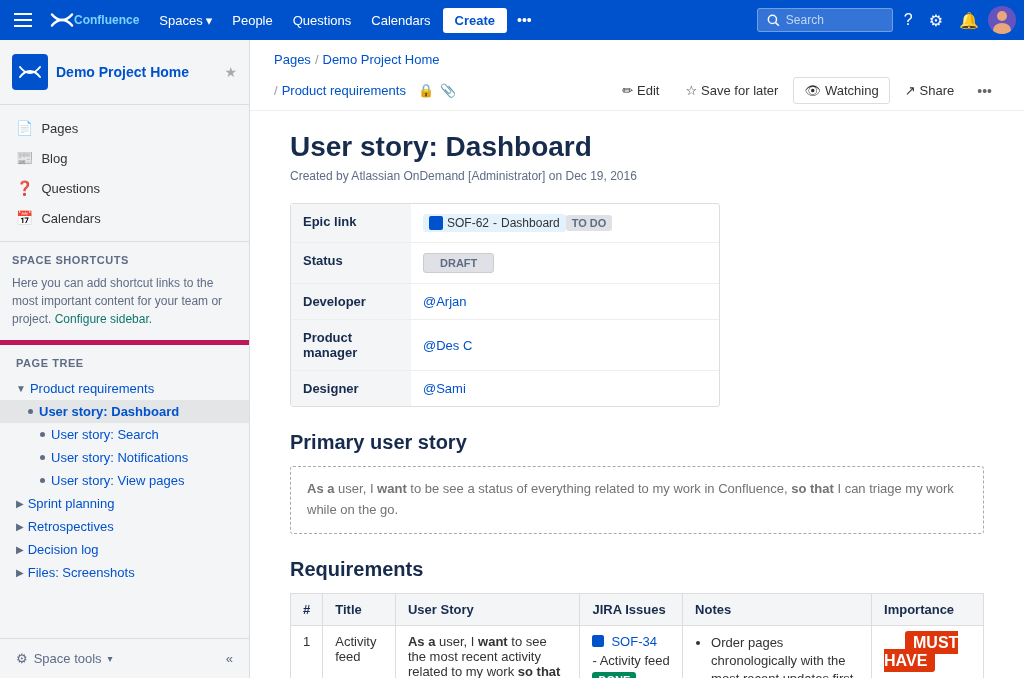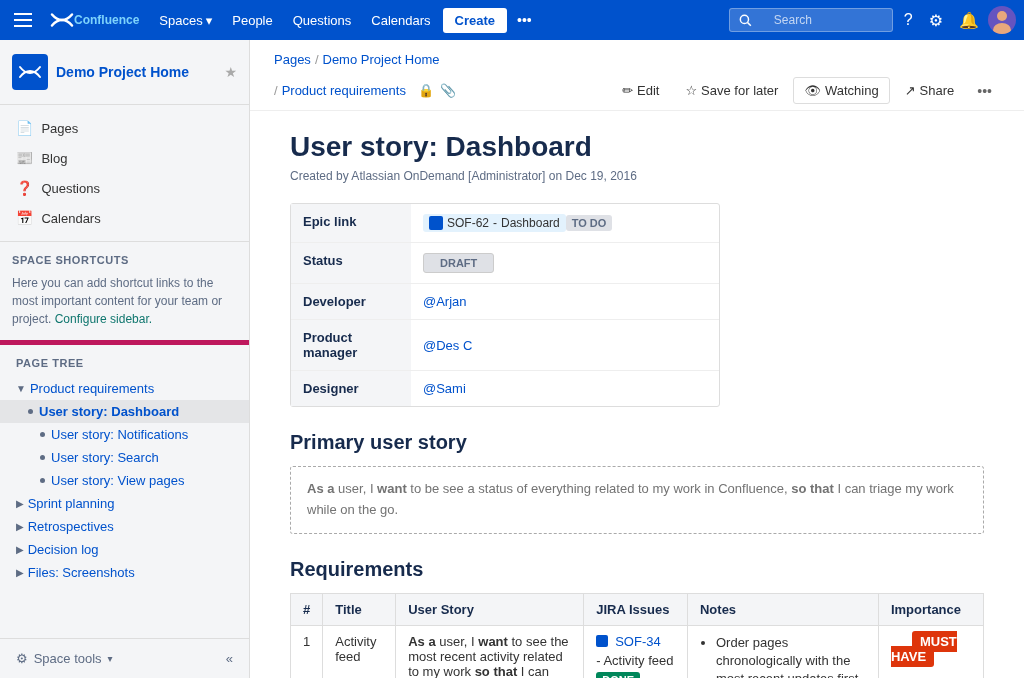"Search" .nav-search { gap: 22px -> 6px; width: 164px -> 136px }
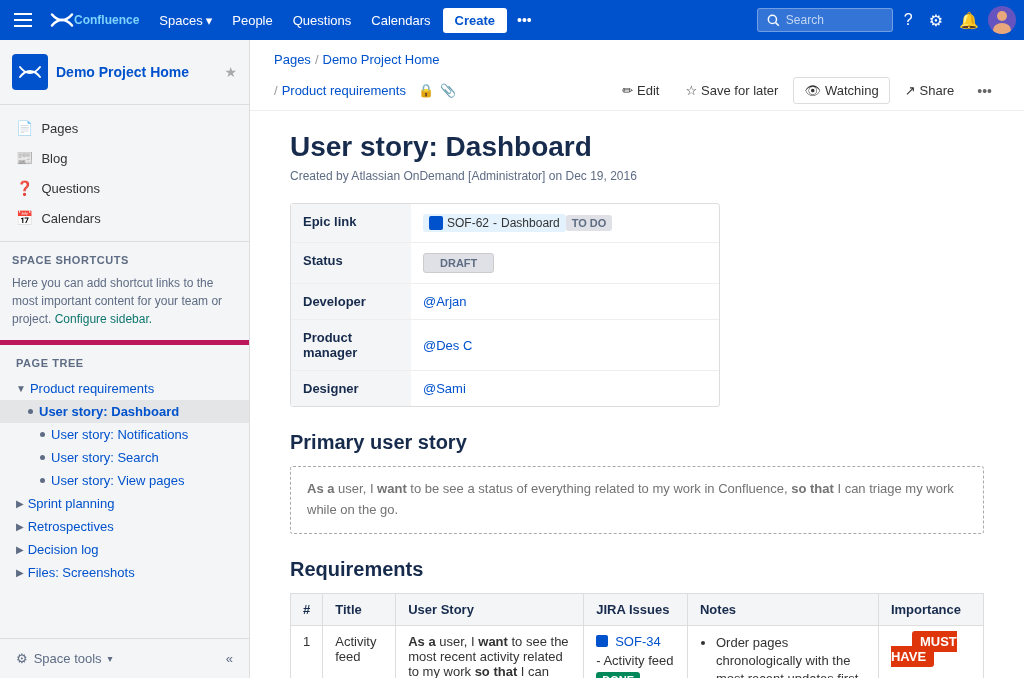"User story: Notifications" div.tree-item { order: before "User story: Search" -> after "User story: Search" }
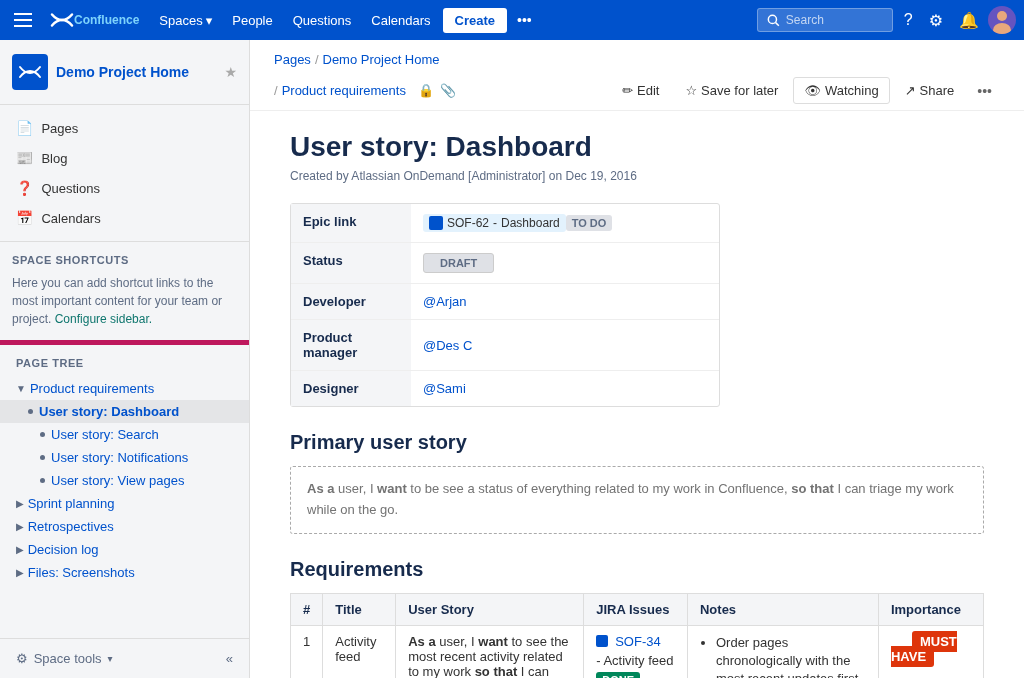"MUST HAVE" .must-have-badge { font-size: 13px -> 16px }
